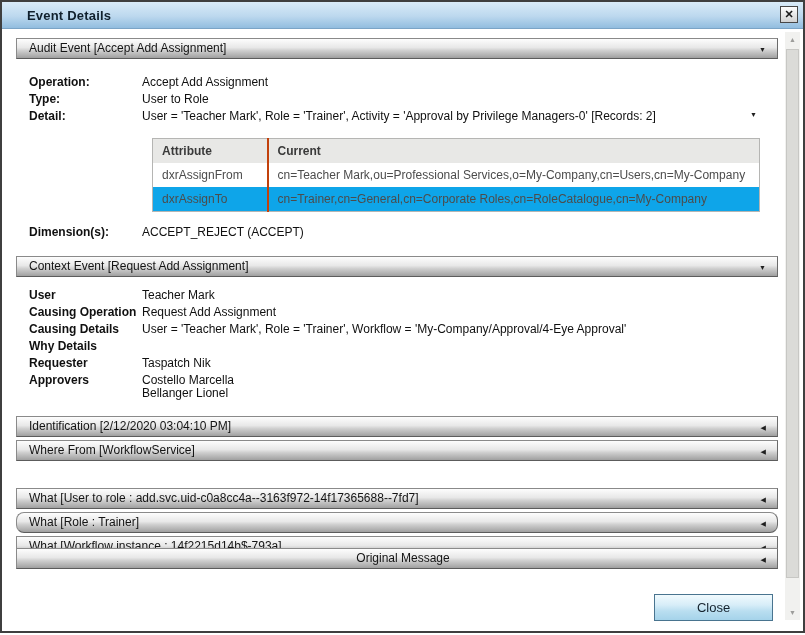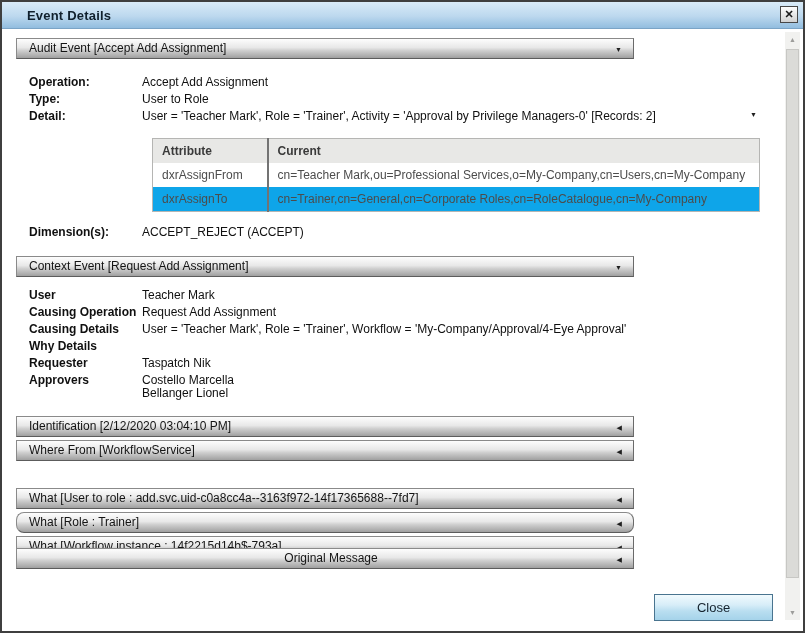"Audit Event [Accept Add Assignment]" .acc-header { width: 618px -> 762px }
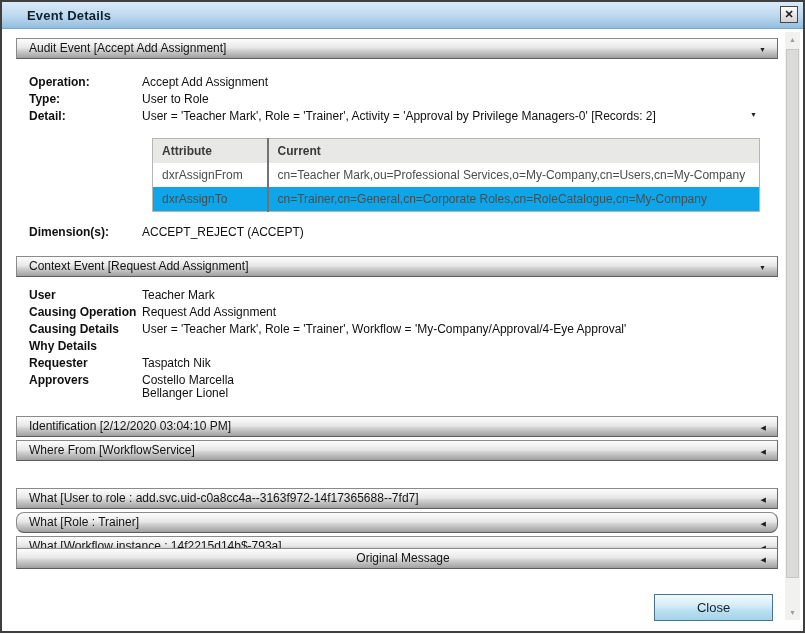"Current" .attr-table th:last-child, .attr-table td:last-child { border-left: 2px solid #737373 -> 2px solid #c2410c }
